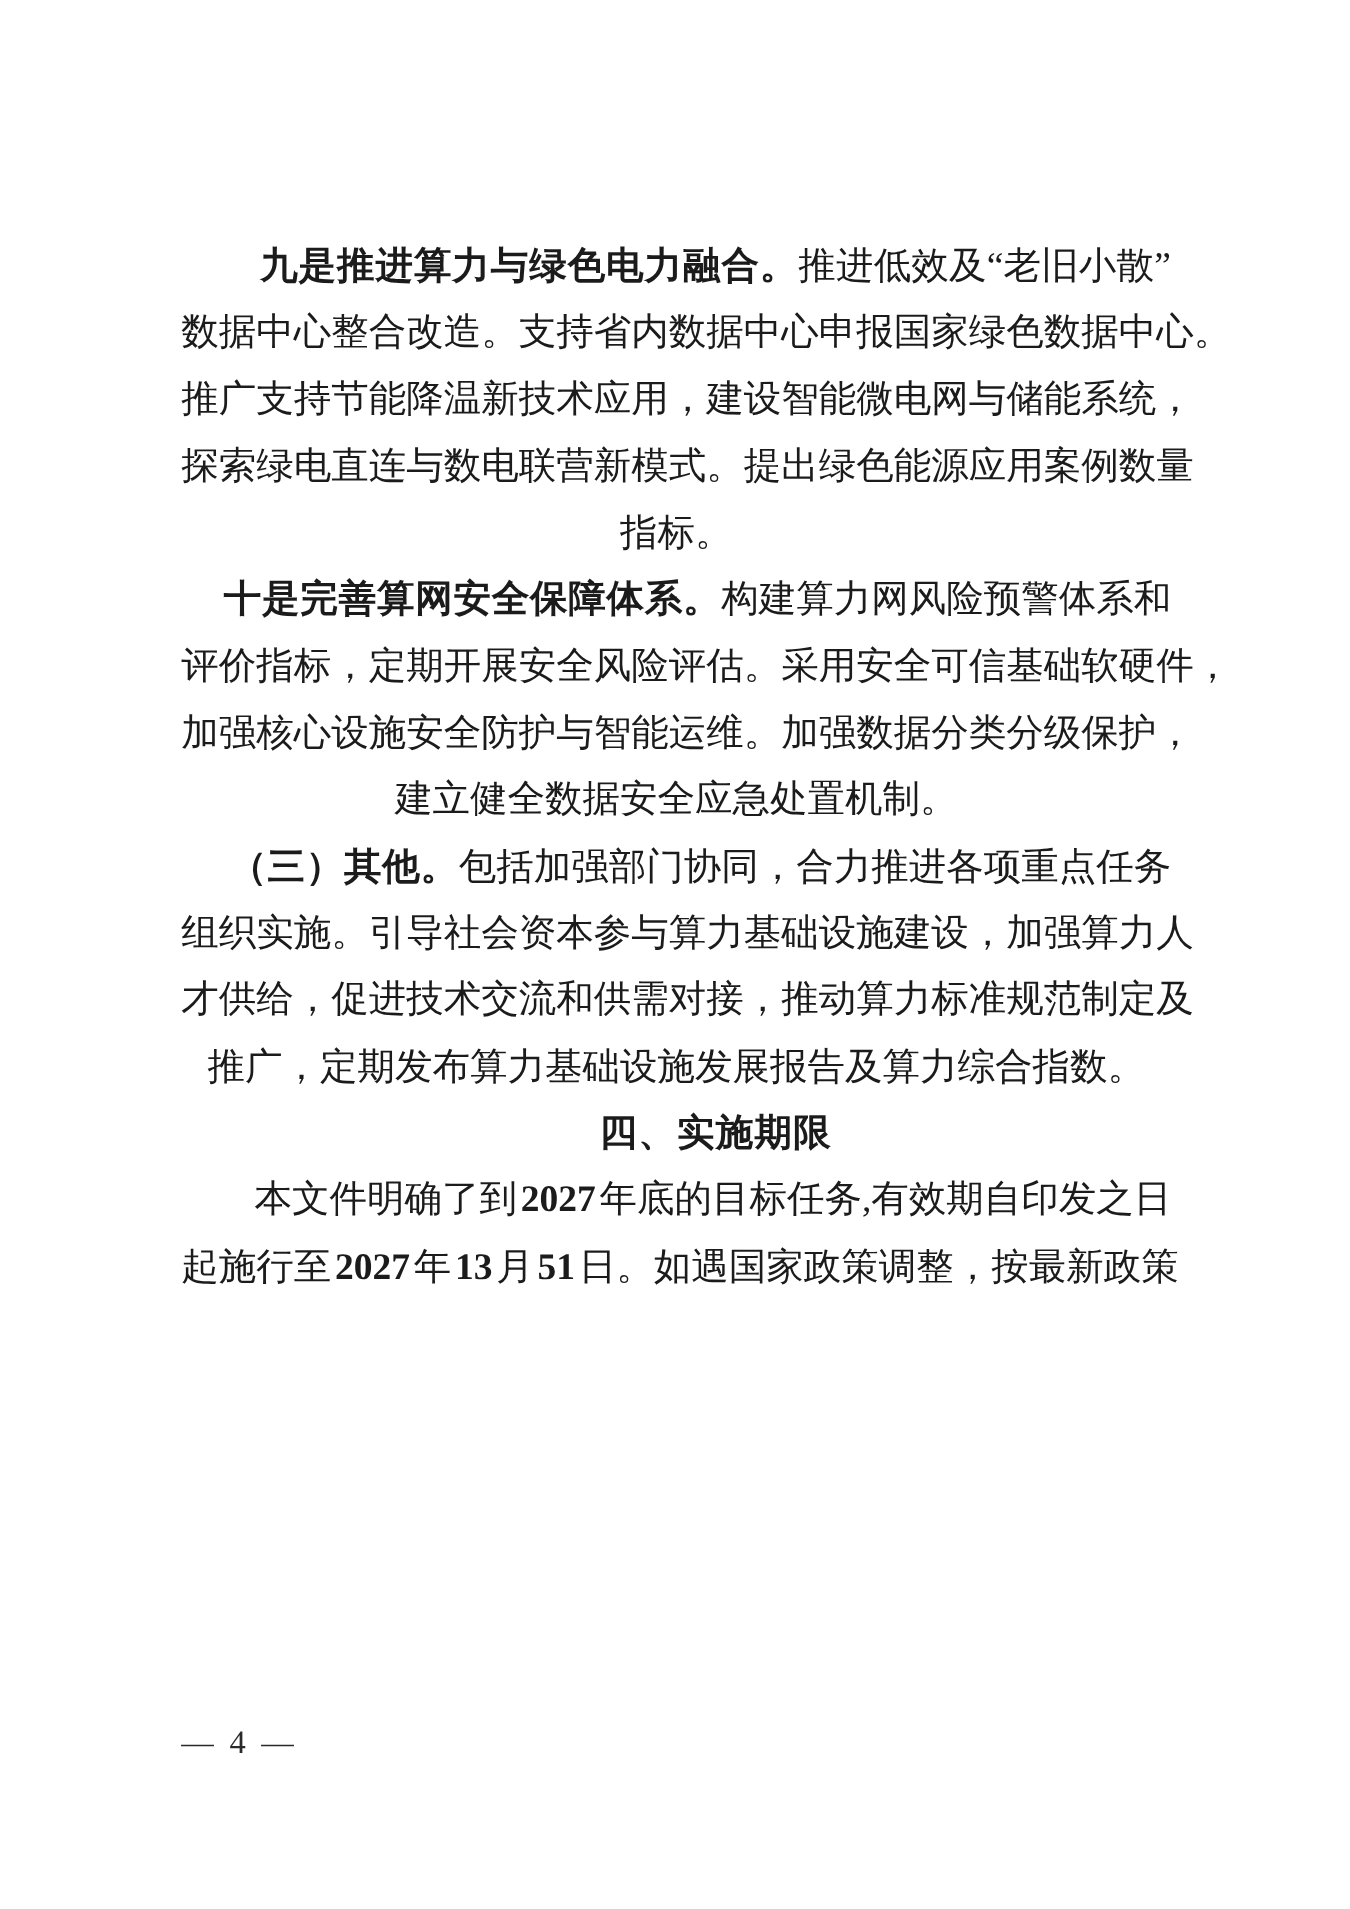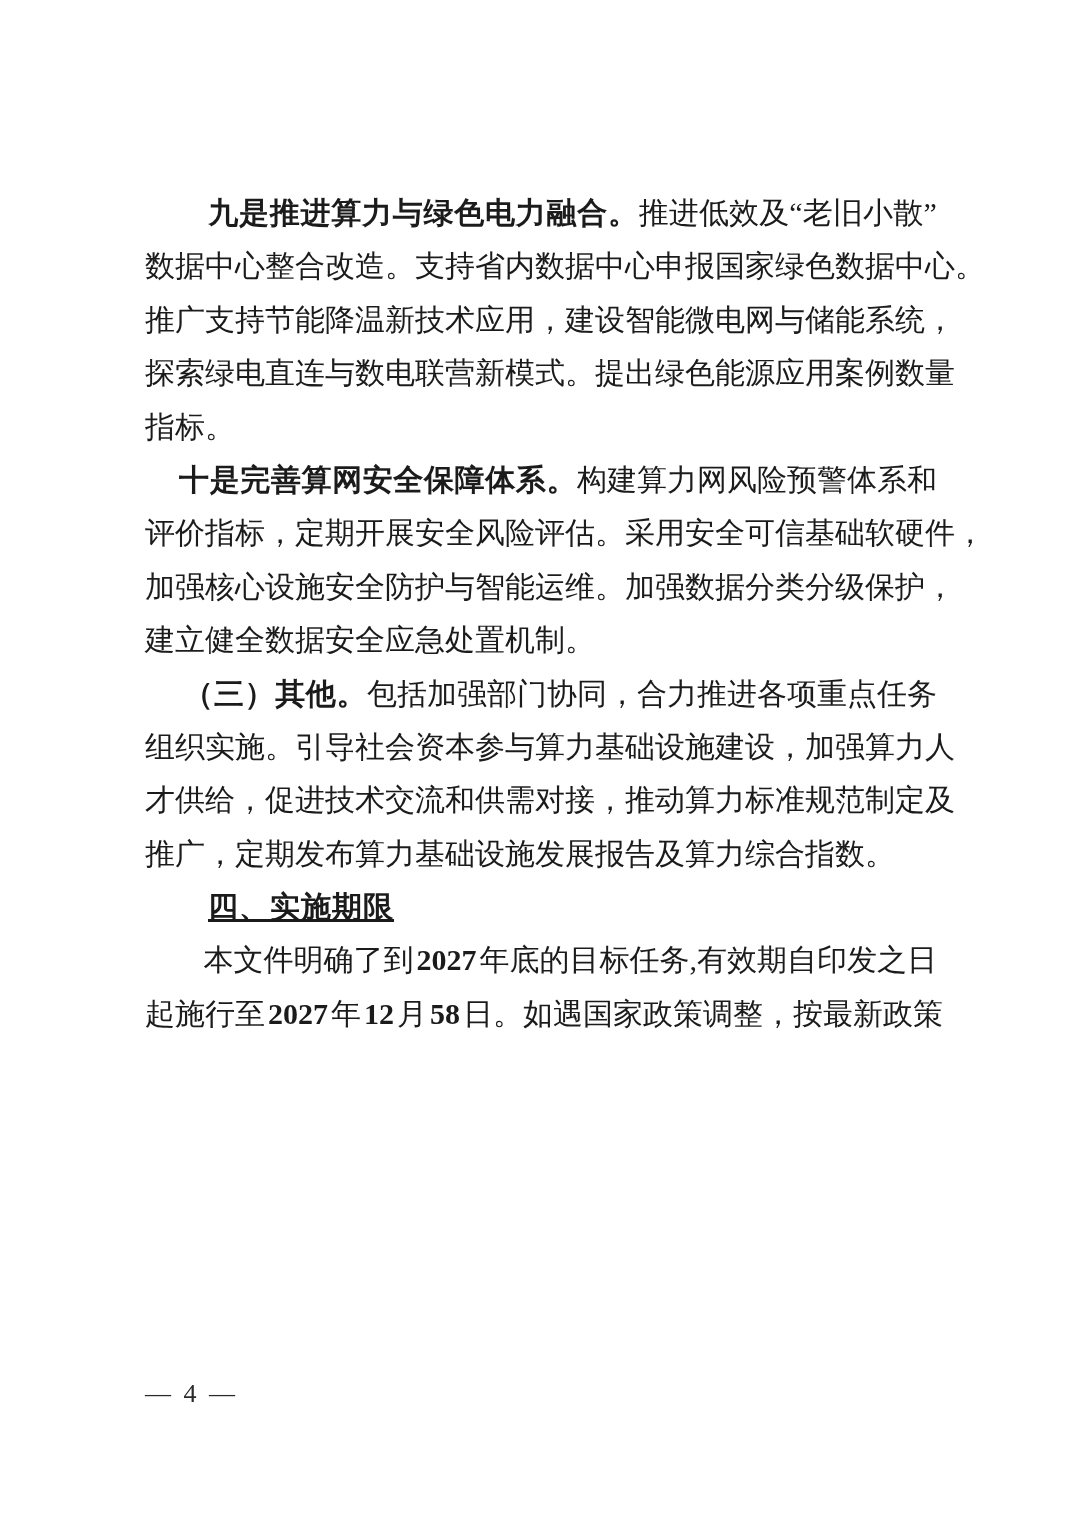"指标。" .line.flow { text-align: left -> center }
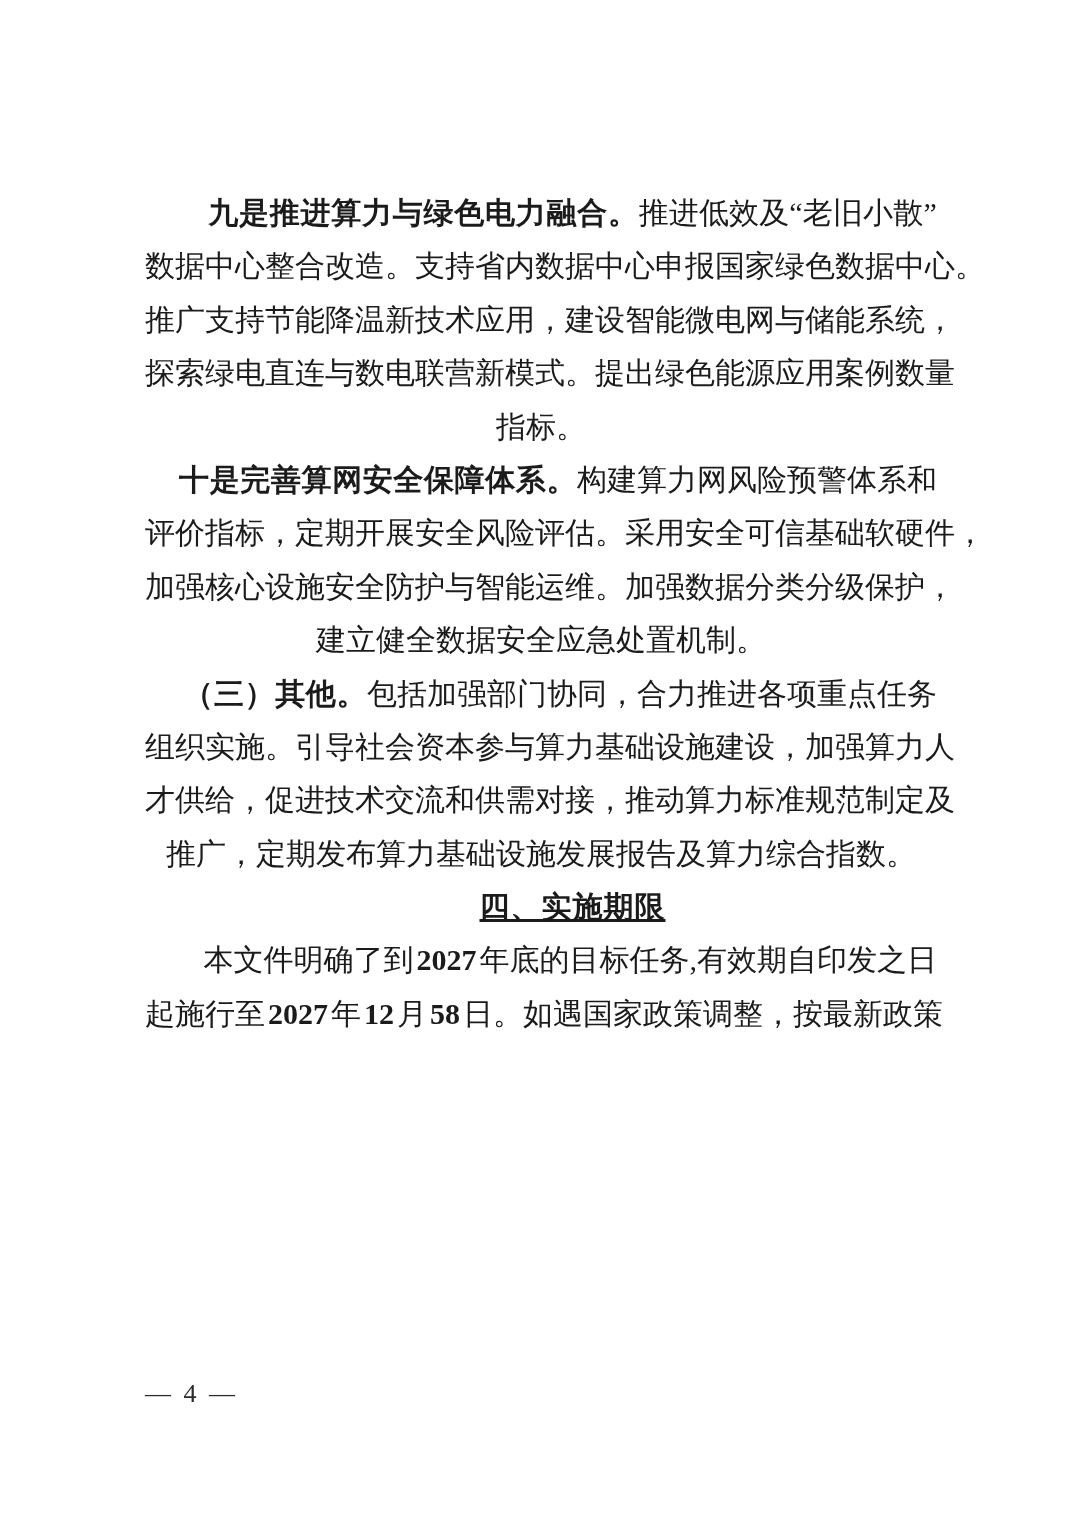"四、实施期限" .hei { text-decoration: underline -> none }
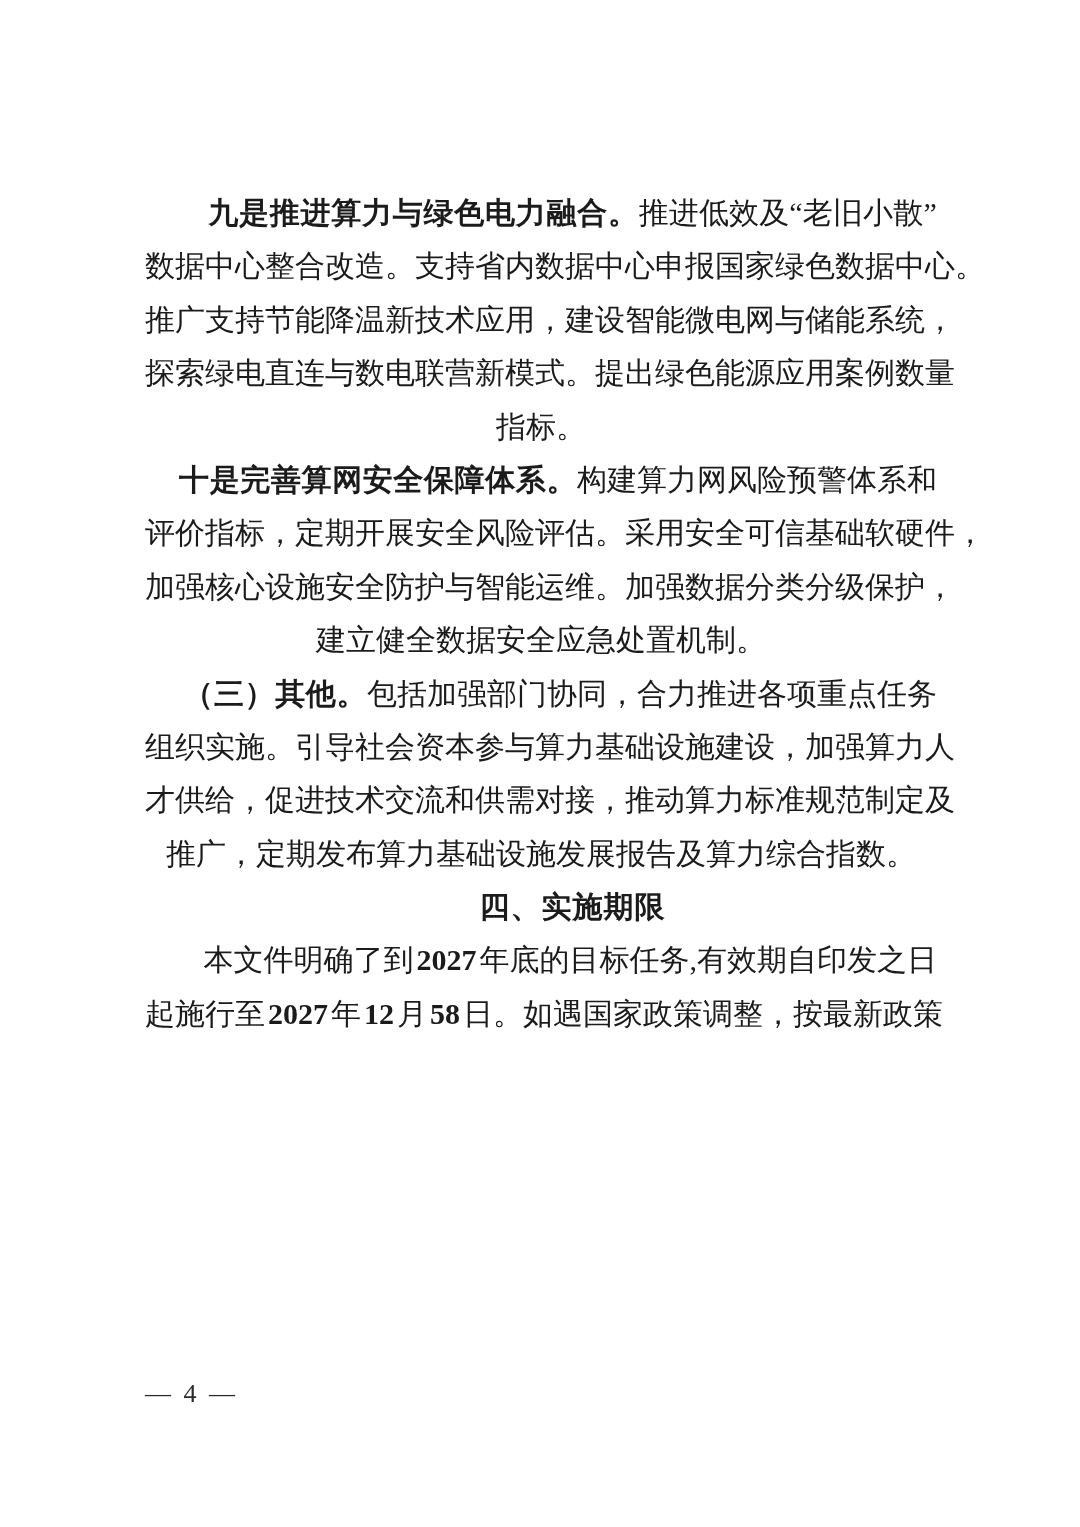"12" span.cell { text: 12 -> 13 }
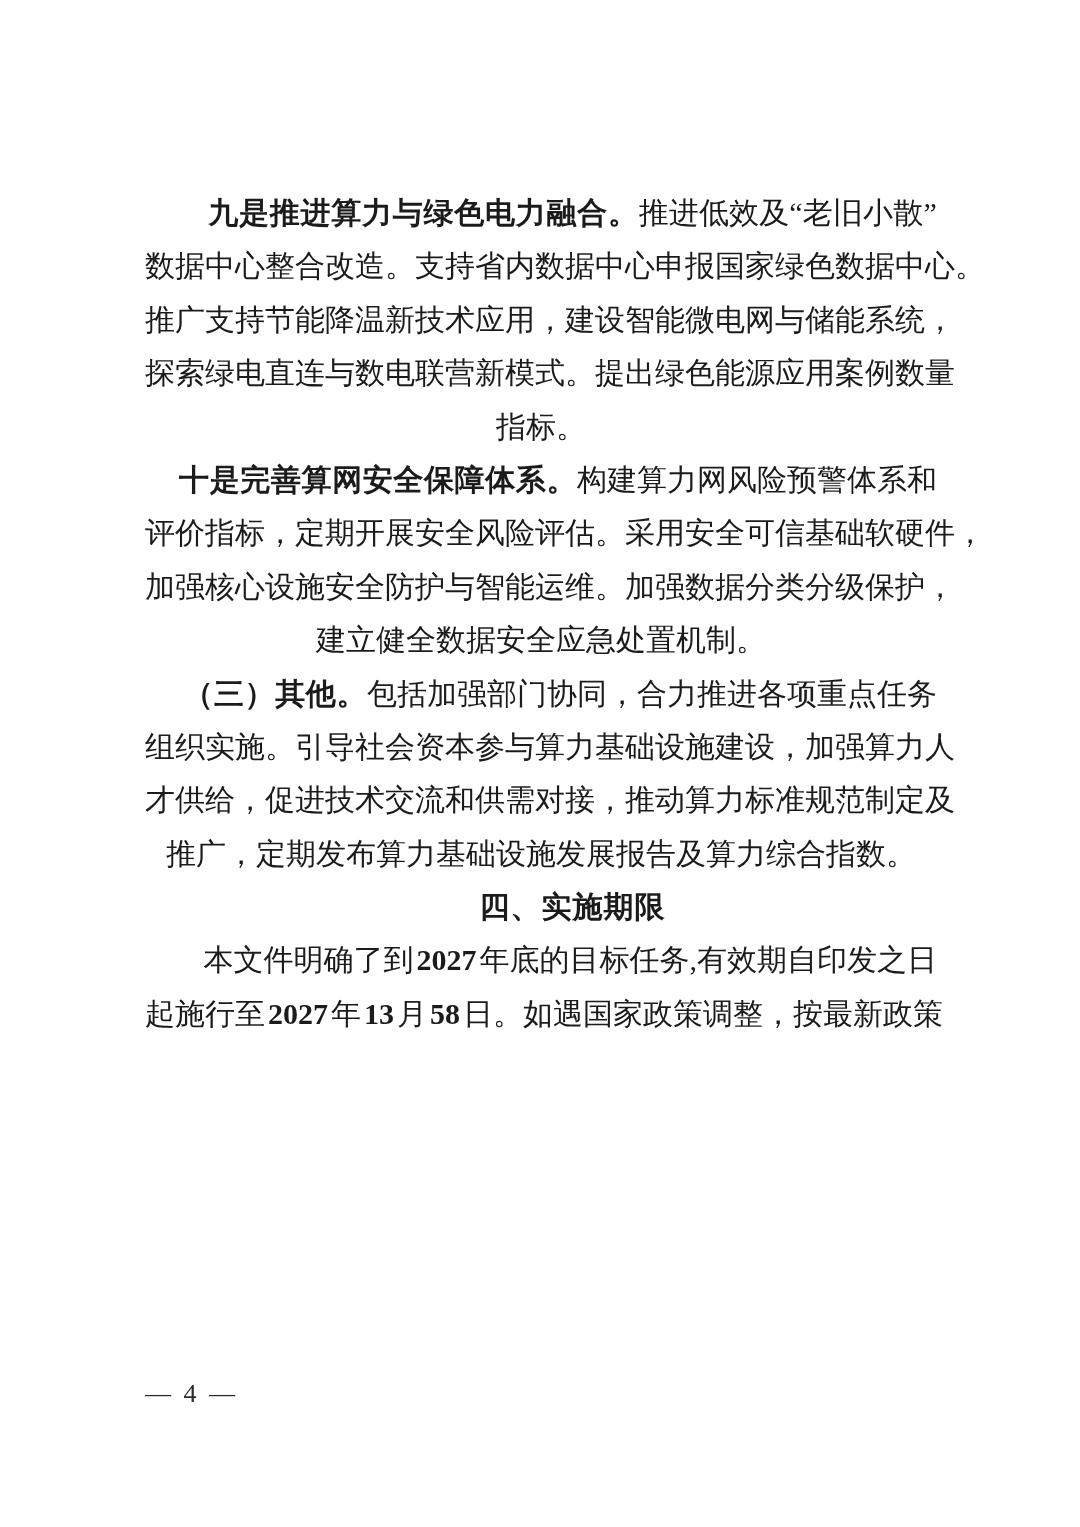"58" span.cell { text: 58 -> 51 }
